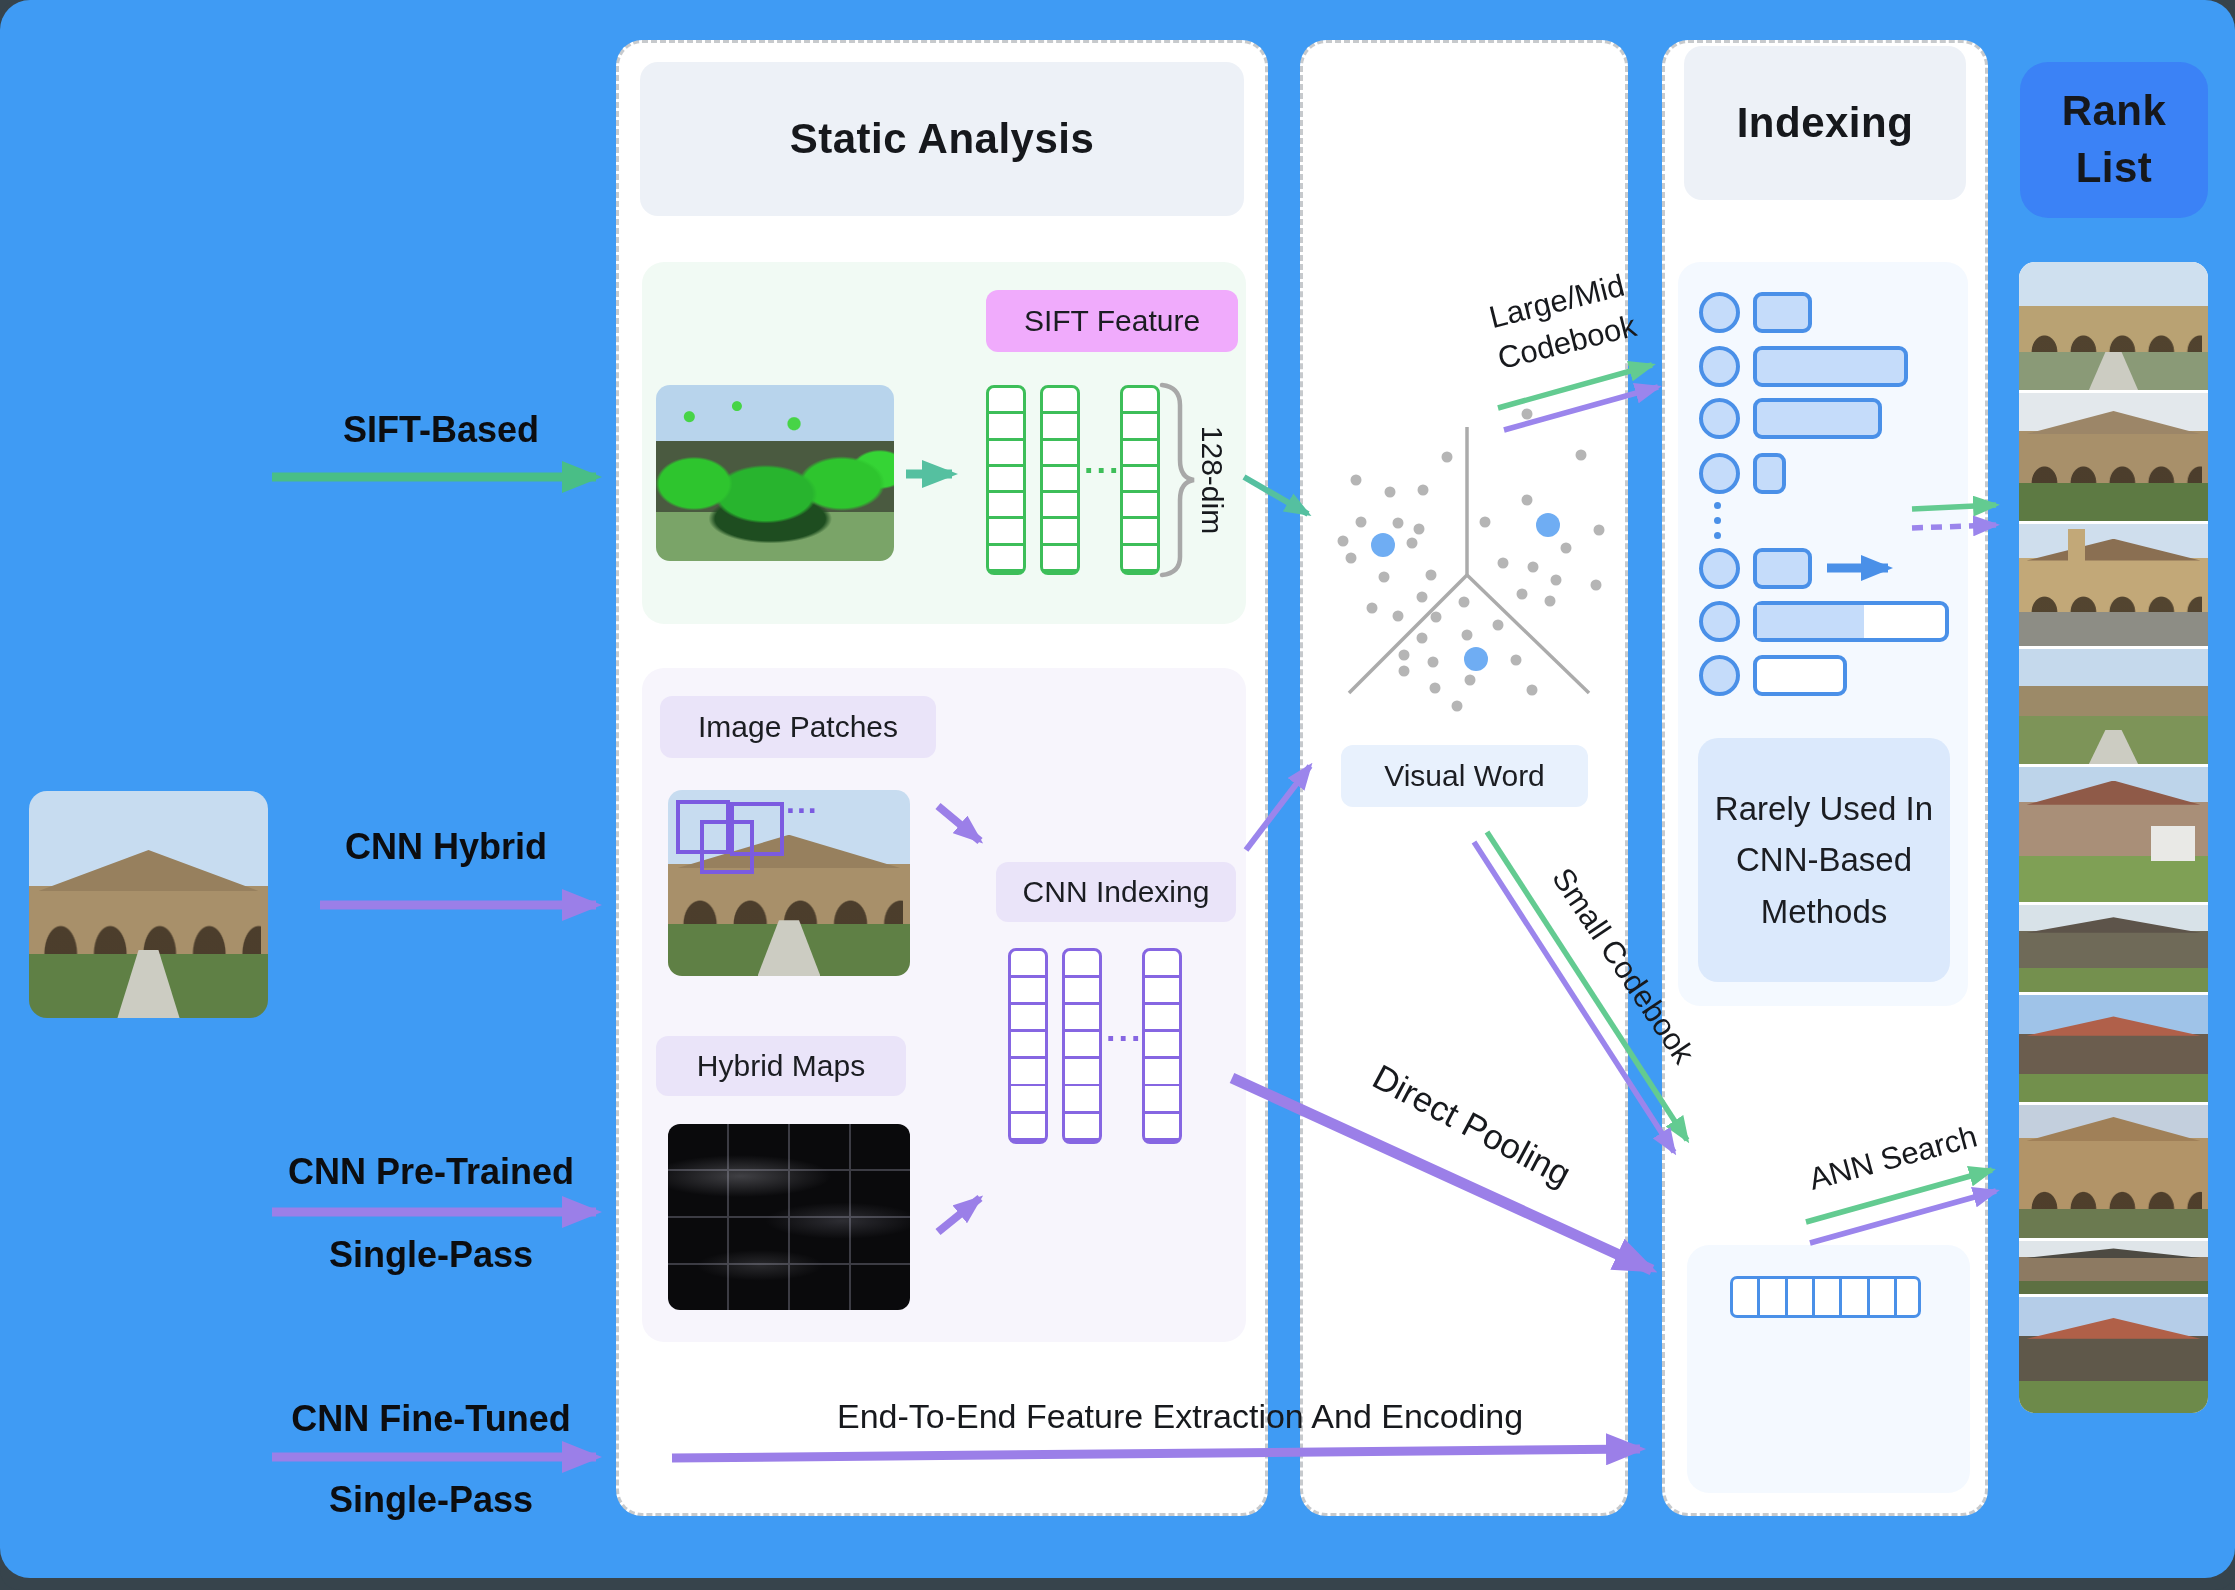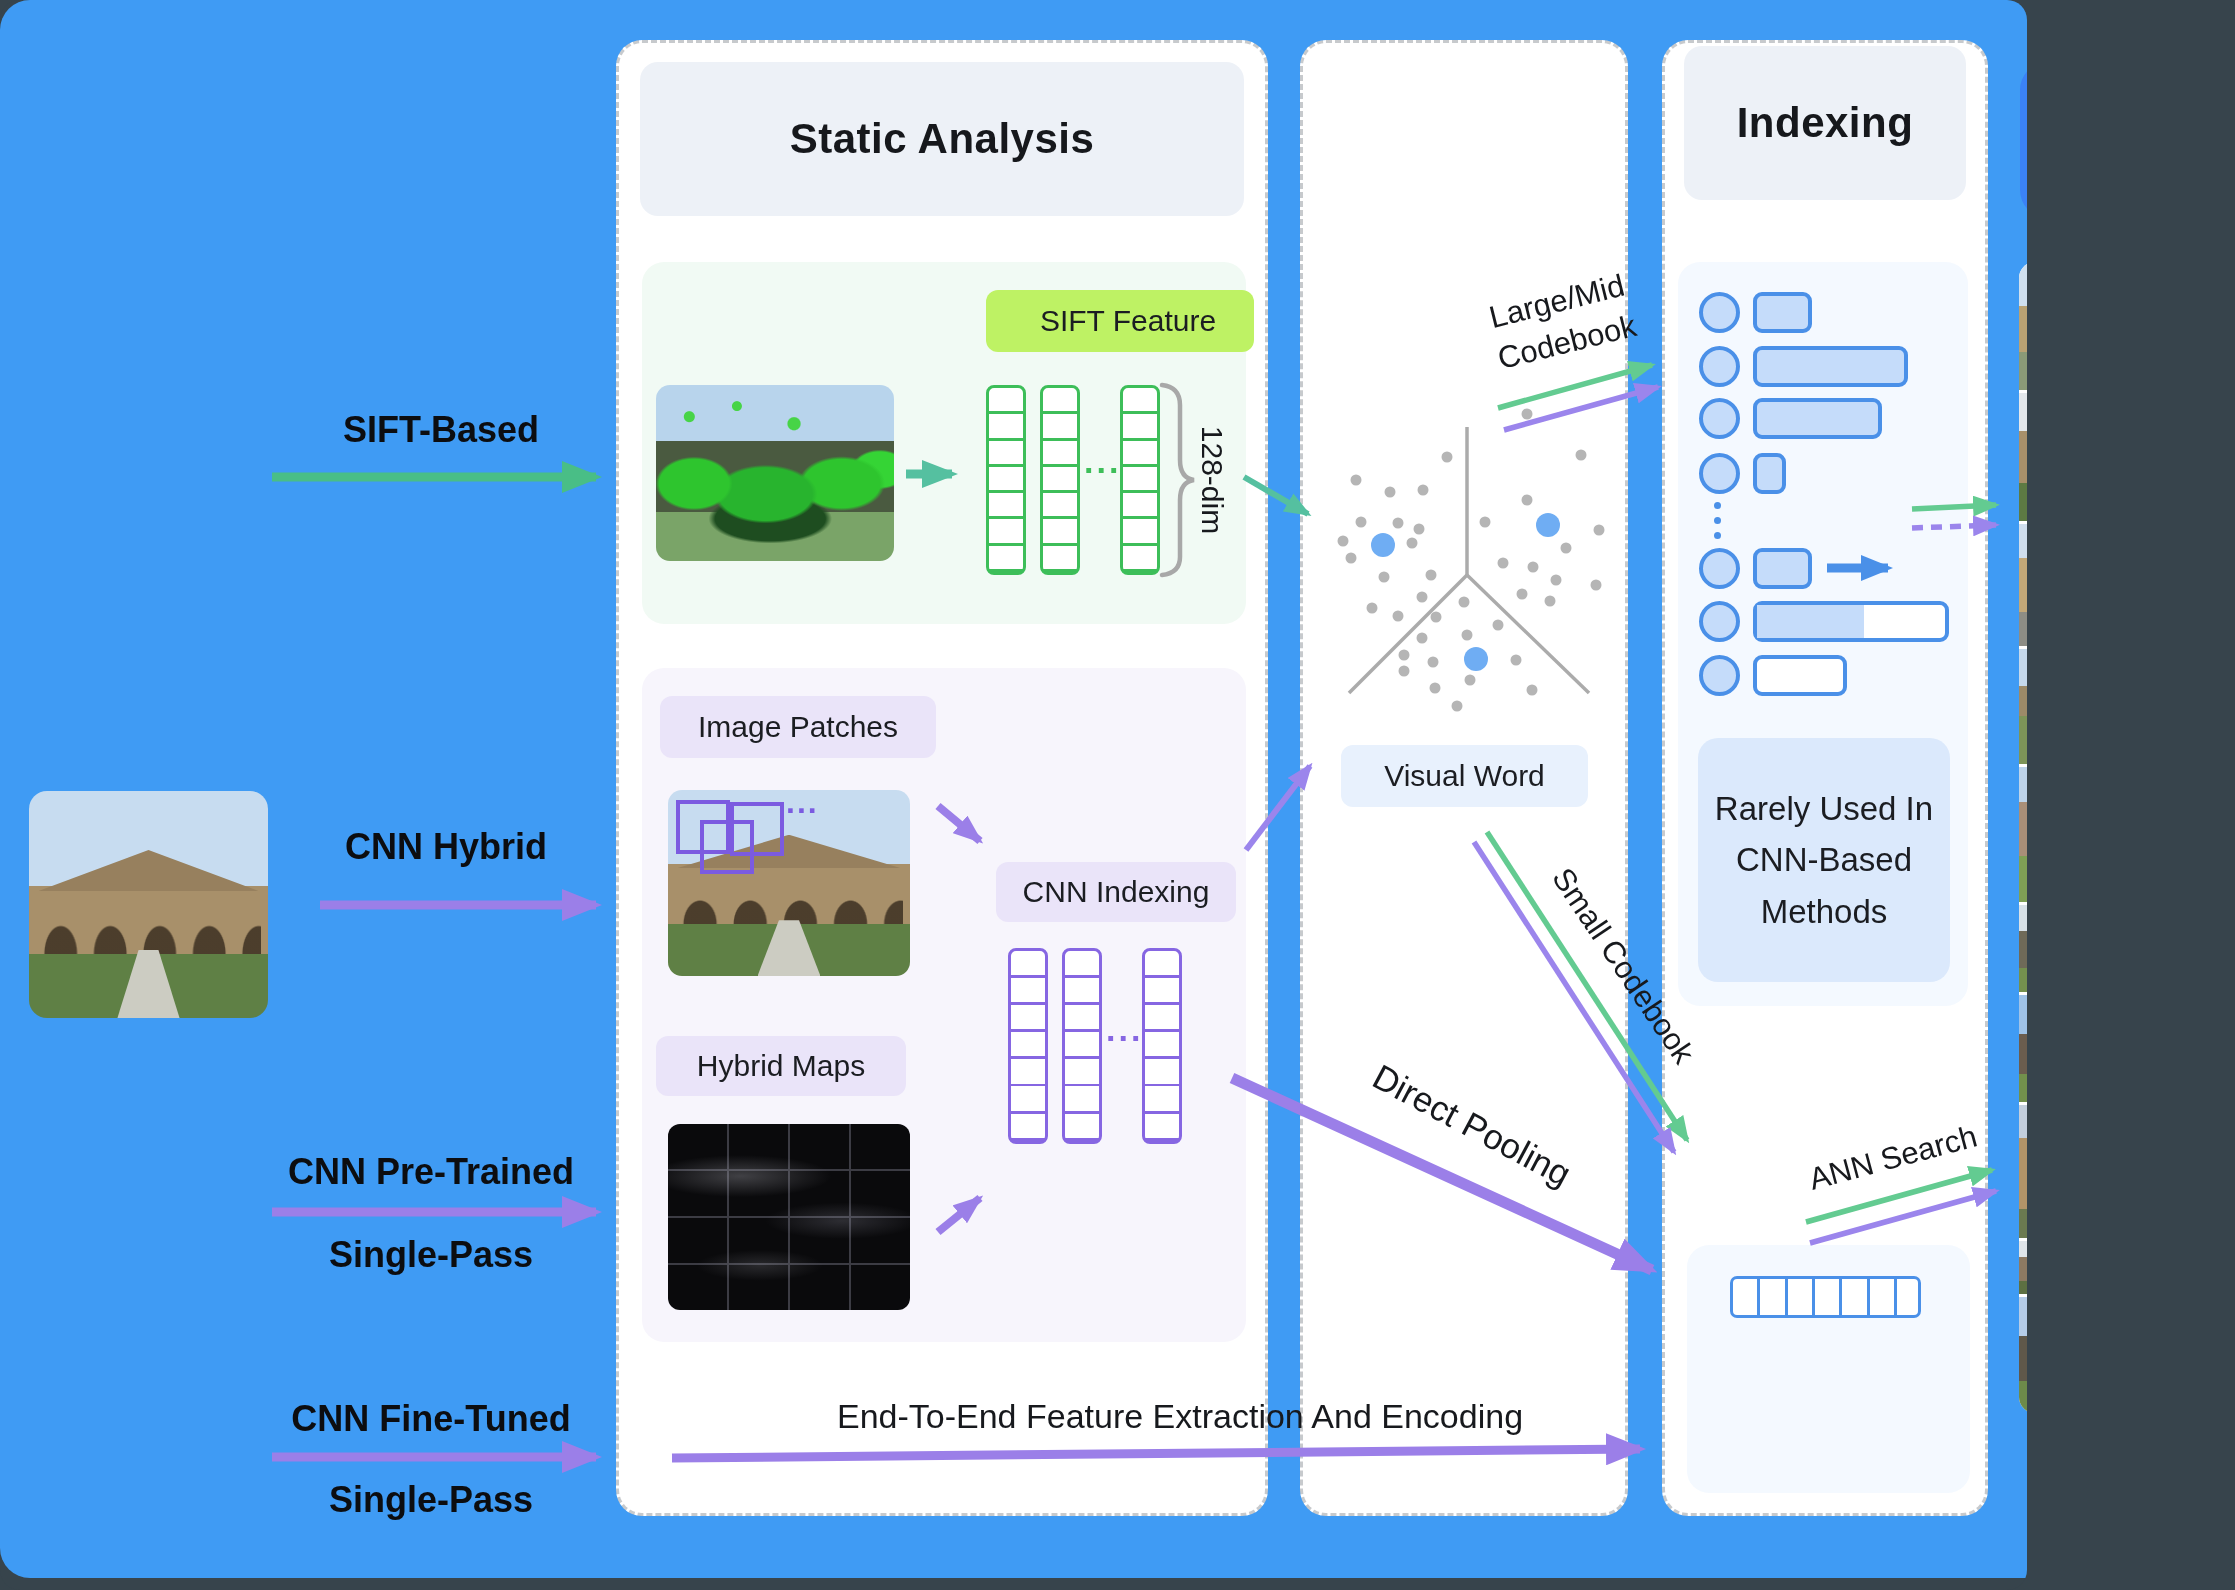"Static Analysis" .canvas { width: 2027px -> 2235px }
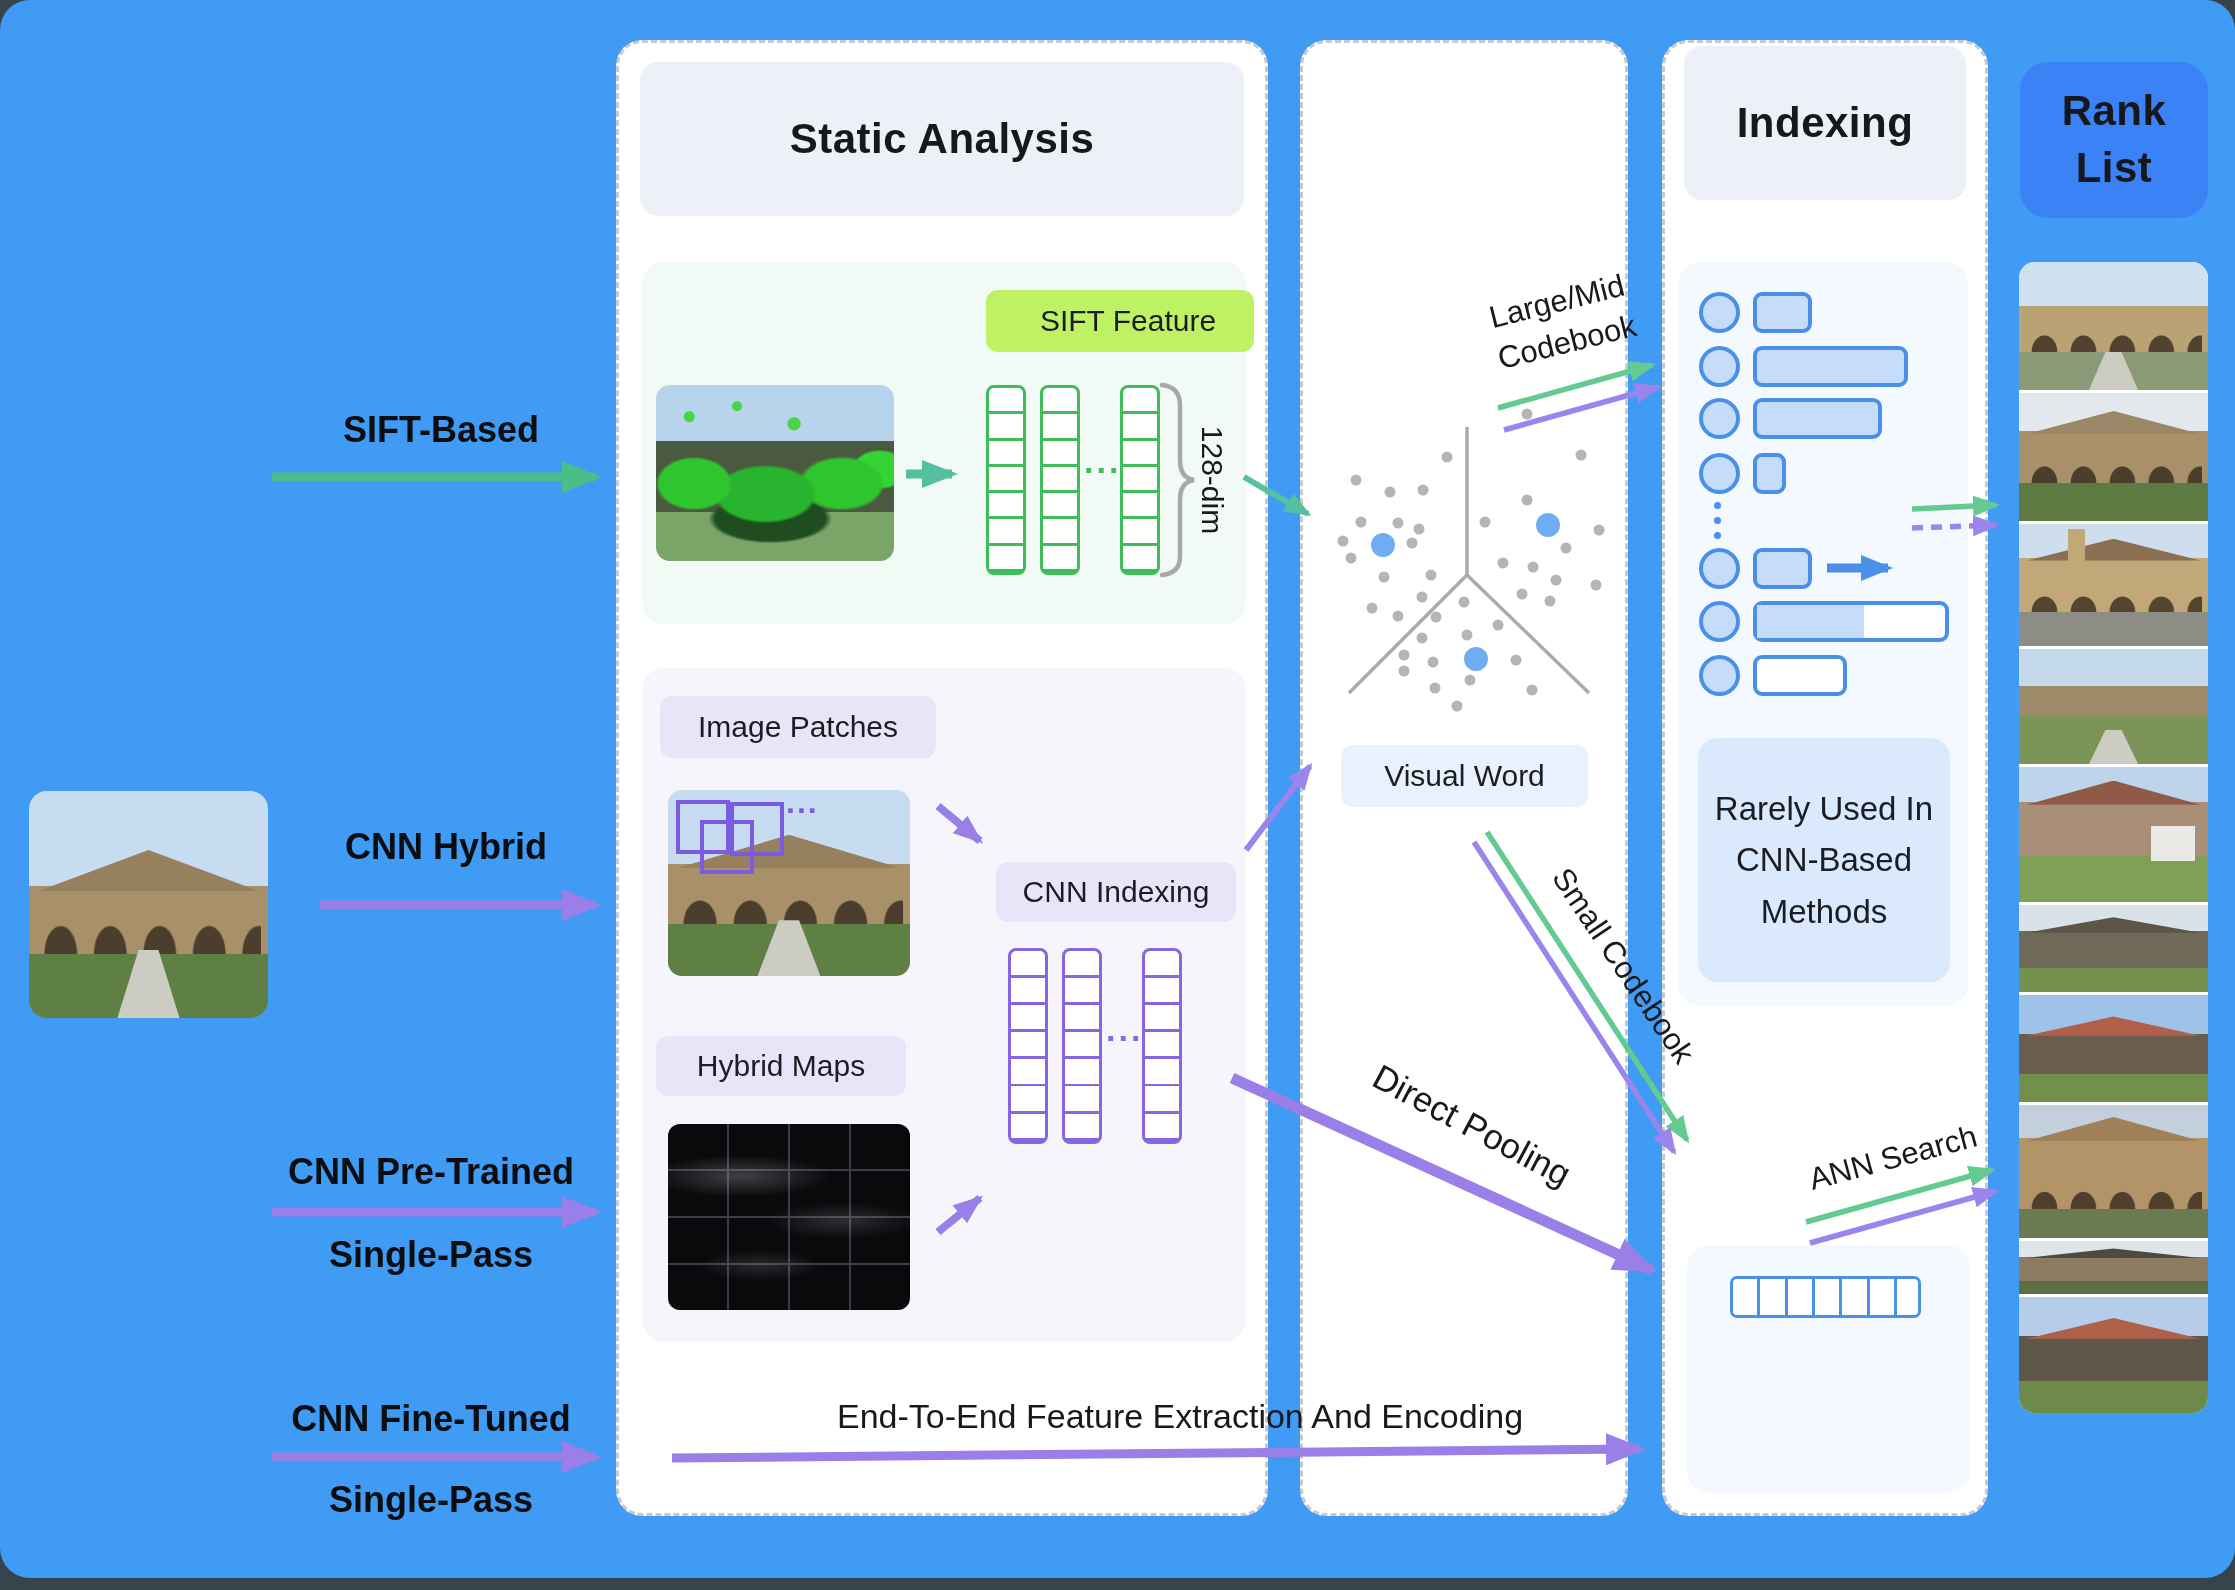"SIFT Feature" div.label-box { background: #bef264 -> #f0abfc; padding-left: 16px -> none }
